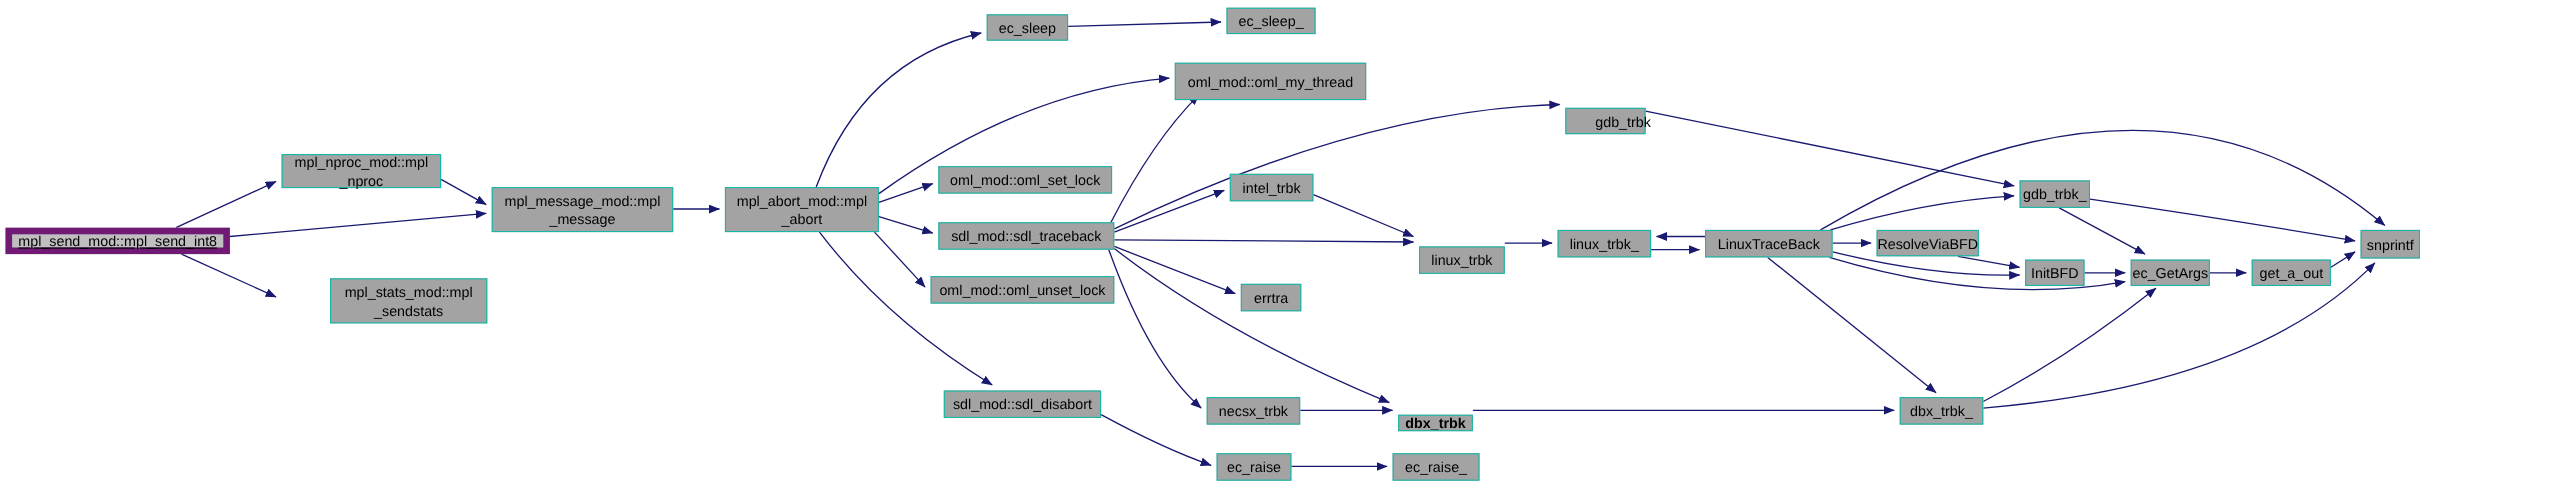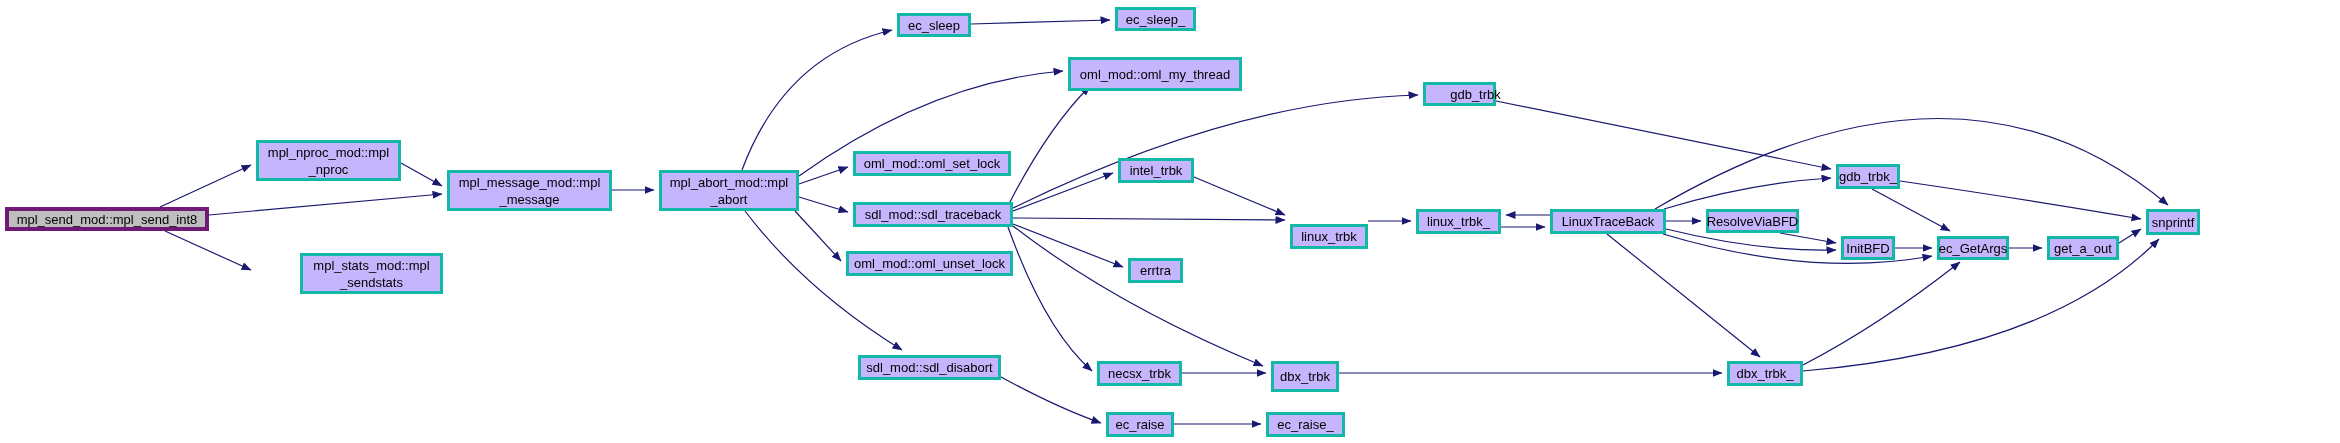"ec_sleep" .node { background: #c4b5fd -> #a3a3a3; border: 3px solid #14b8a6 -> 1px solid #14b8a6 }
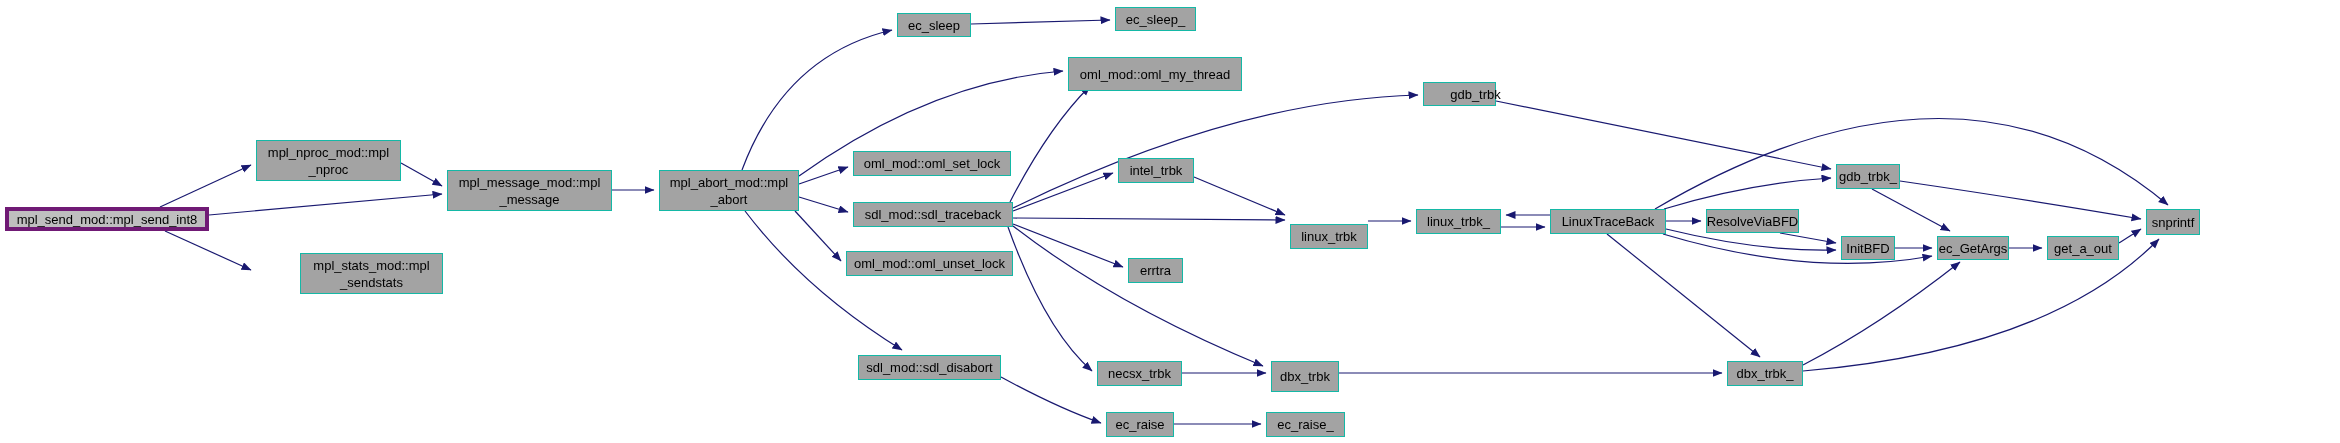"gdb_trbk" div.node { top: 82px -> 98px }
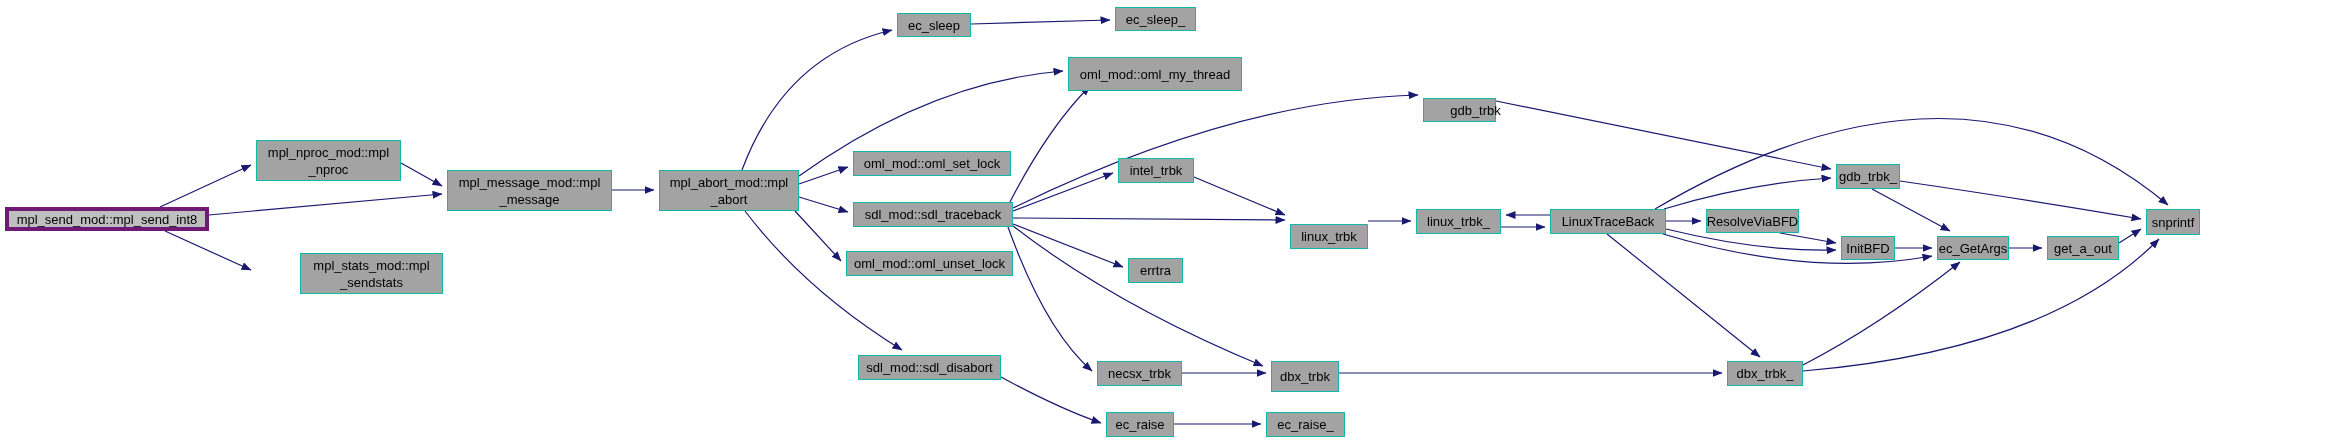"mpl_nproc_mod::mpl" div.node { height: 41px -> 31px }
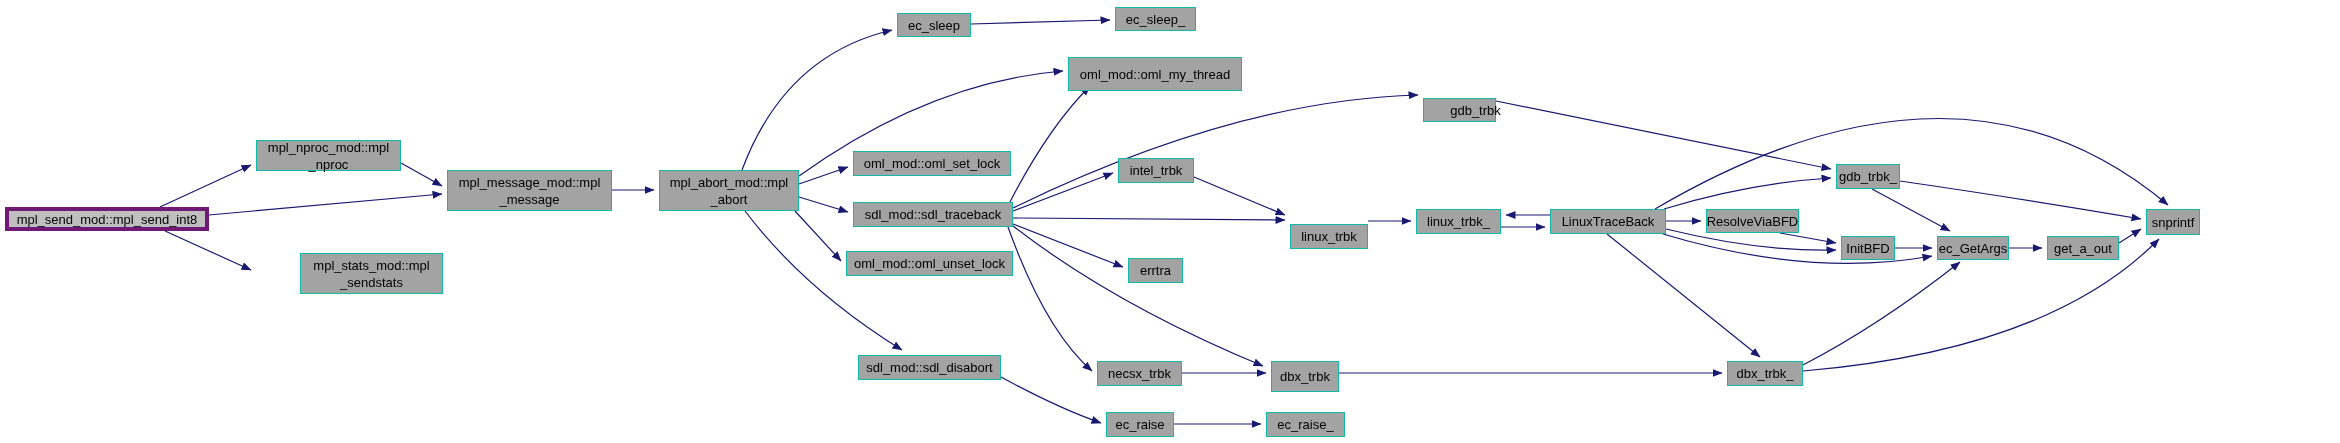"mpl_send_mod::mpl_send_int8" .node.hl { border: 4px solid #701a75 -> 6px solid #701a75; text-decoration: none -> underline }
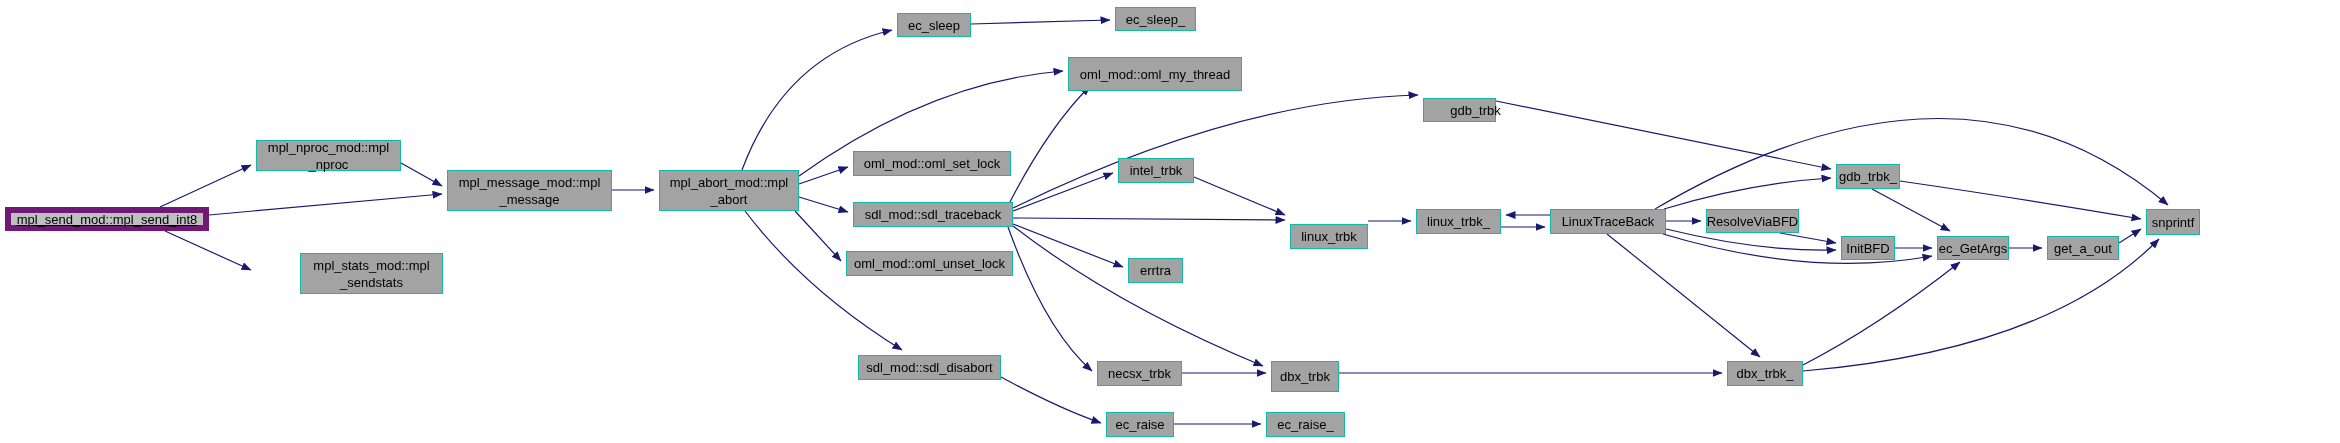"dbx_trbk" div.node { font-weight: none -> bold; height: 31px -> 15px; top: 361px -> 377px }
